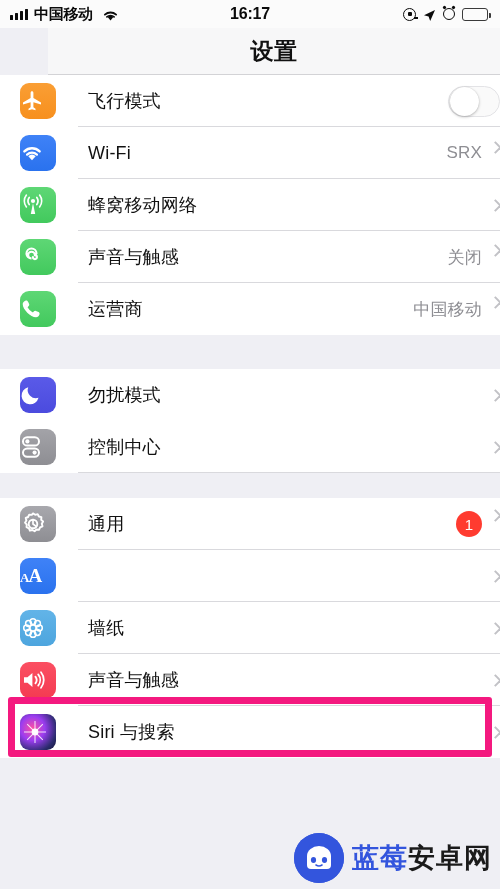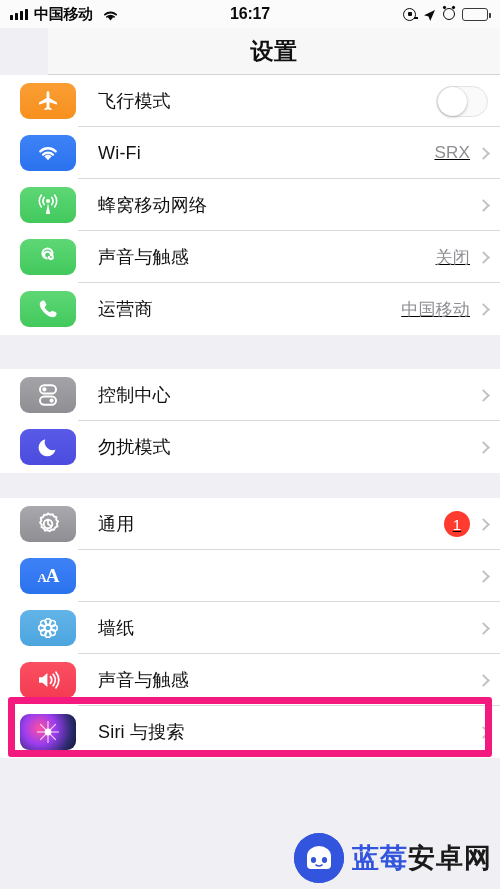"飞行模式" .row { gap: none -> 10px }
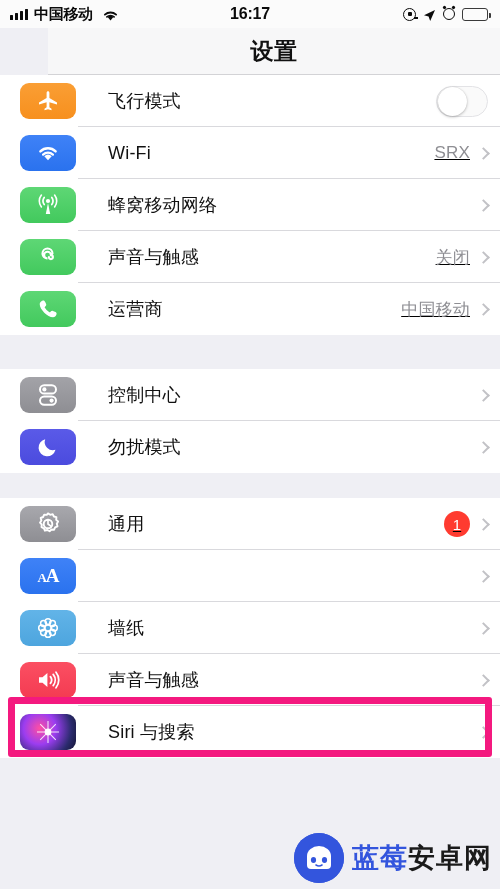"SRX" .right { align-items: center -> none; padding-right: 12px -> 0; text-decoration: underline -> none }
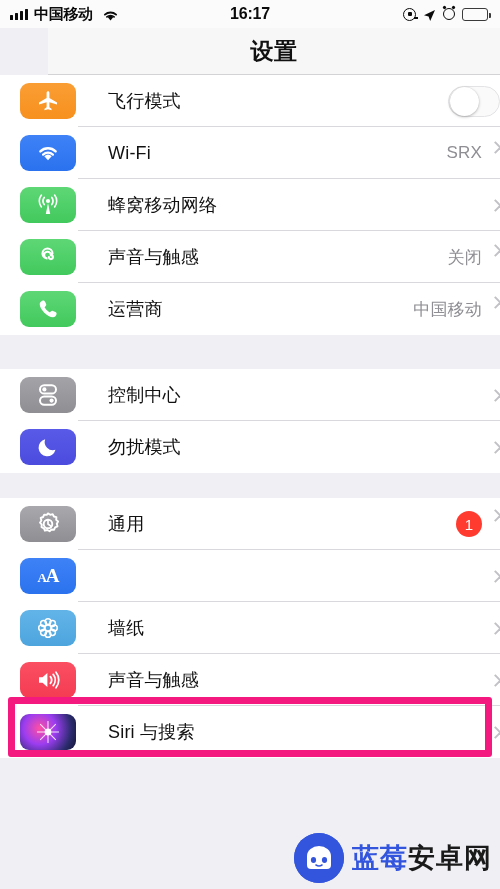"控制中心" div.row { order: before "勿扰模式" -> after "勿扰模式" }
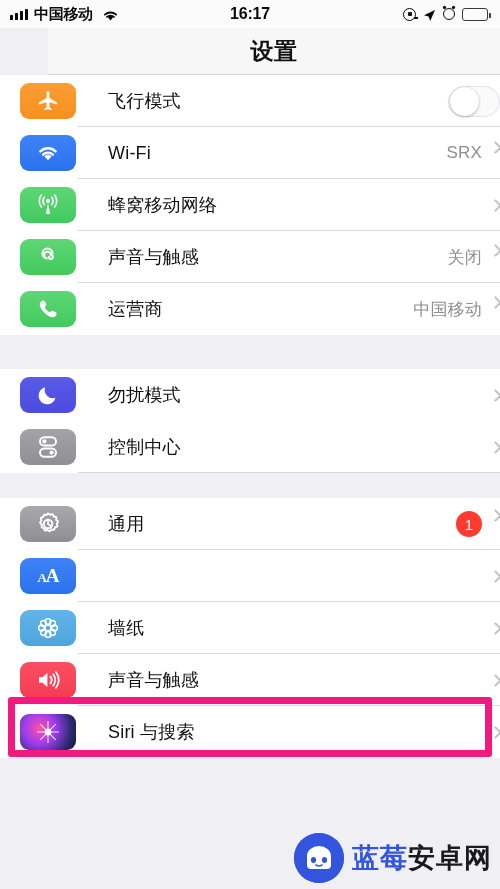"AA" .ic { justify-content: center -> flex-start; width: 56px -> 36px }
